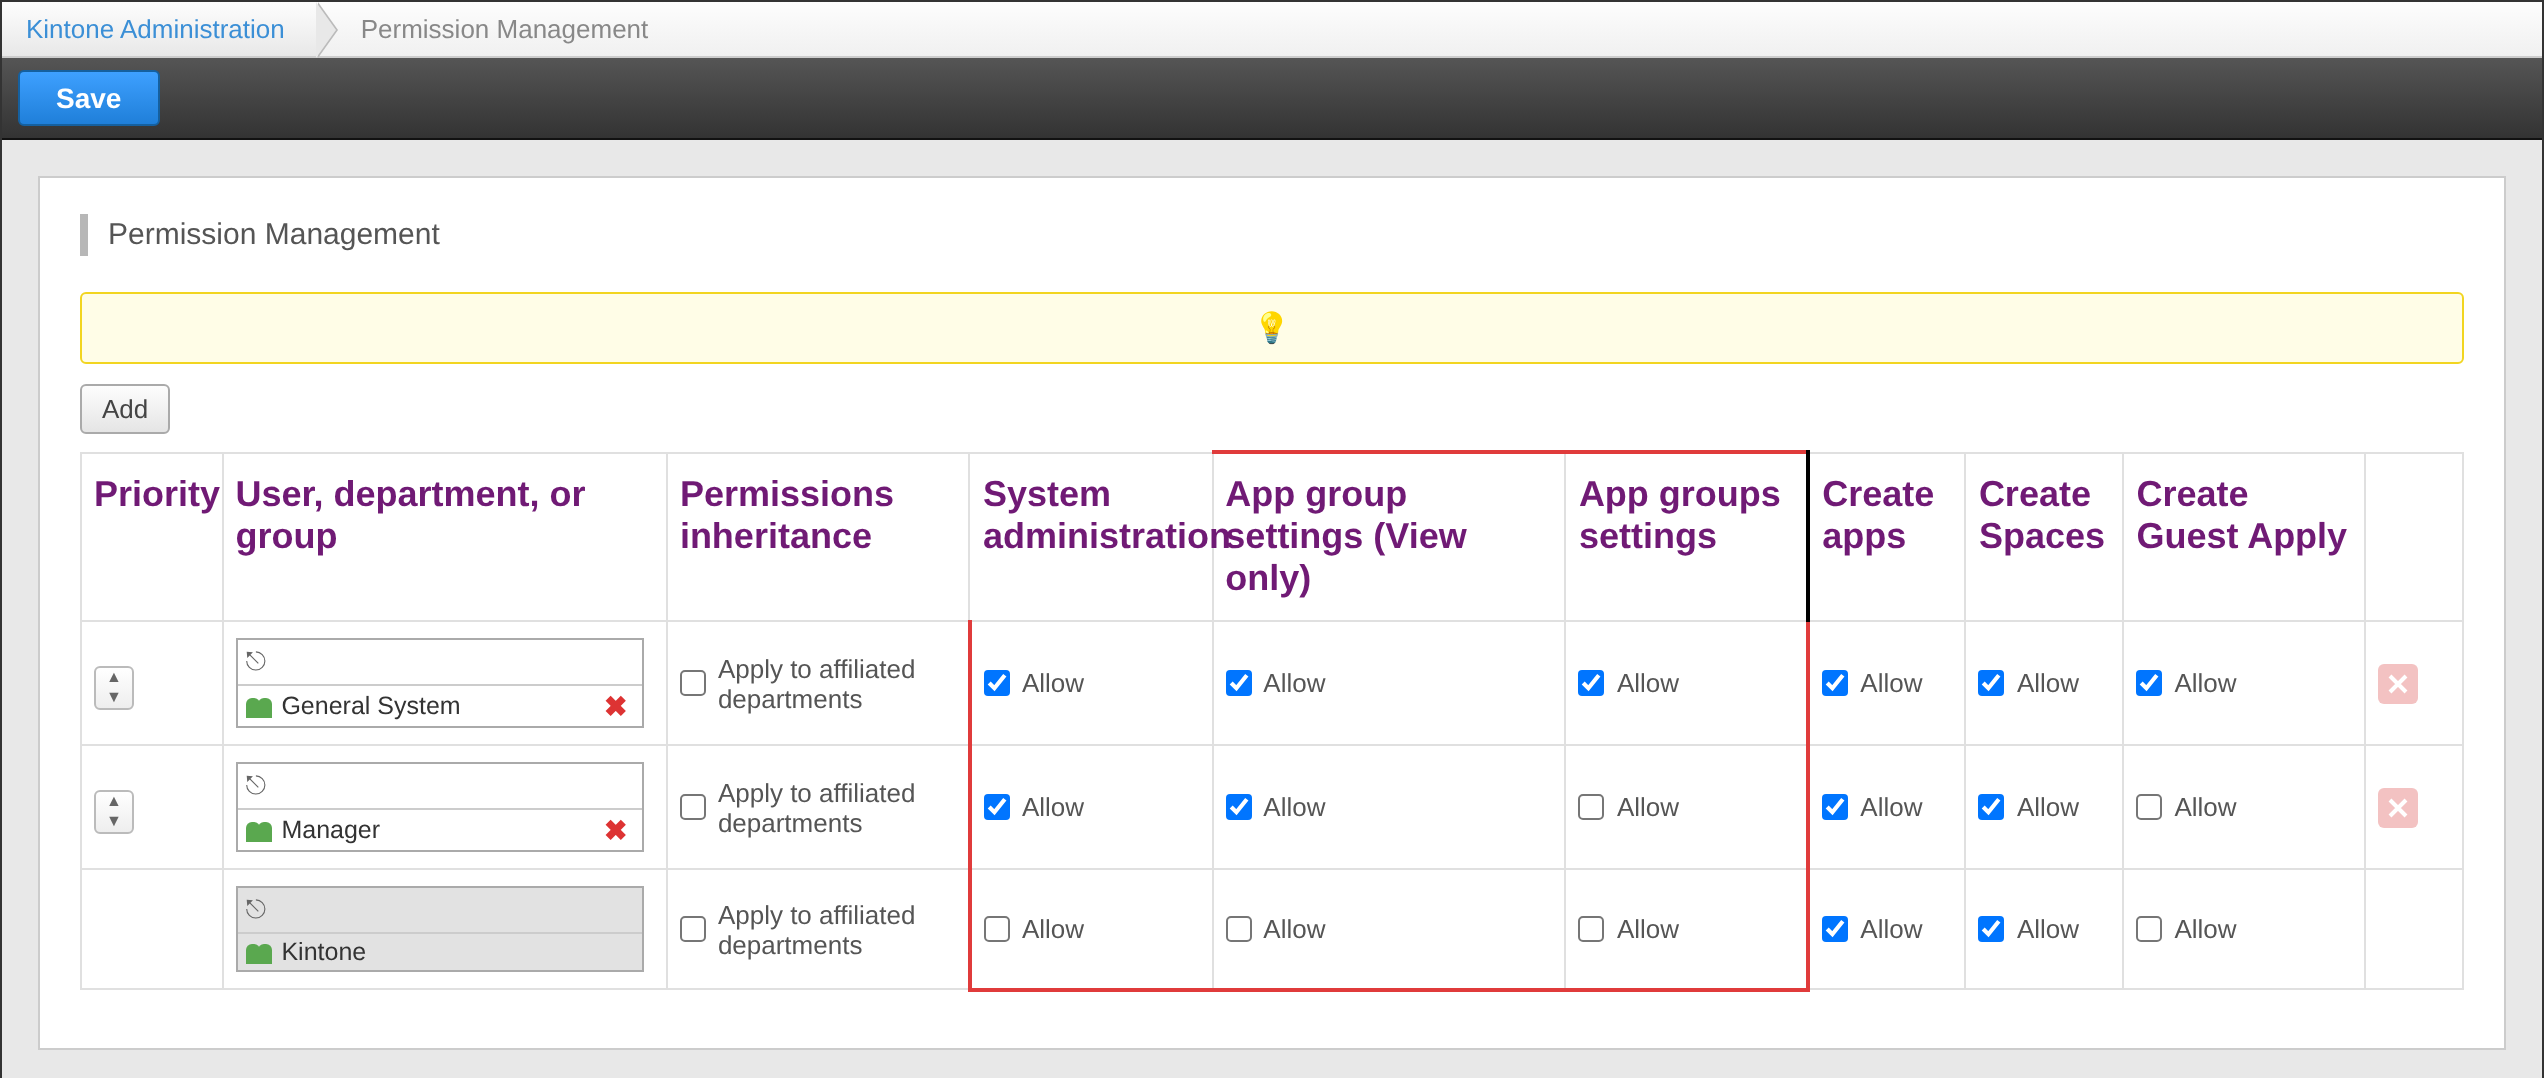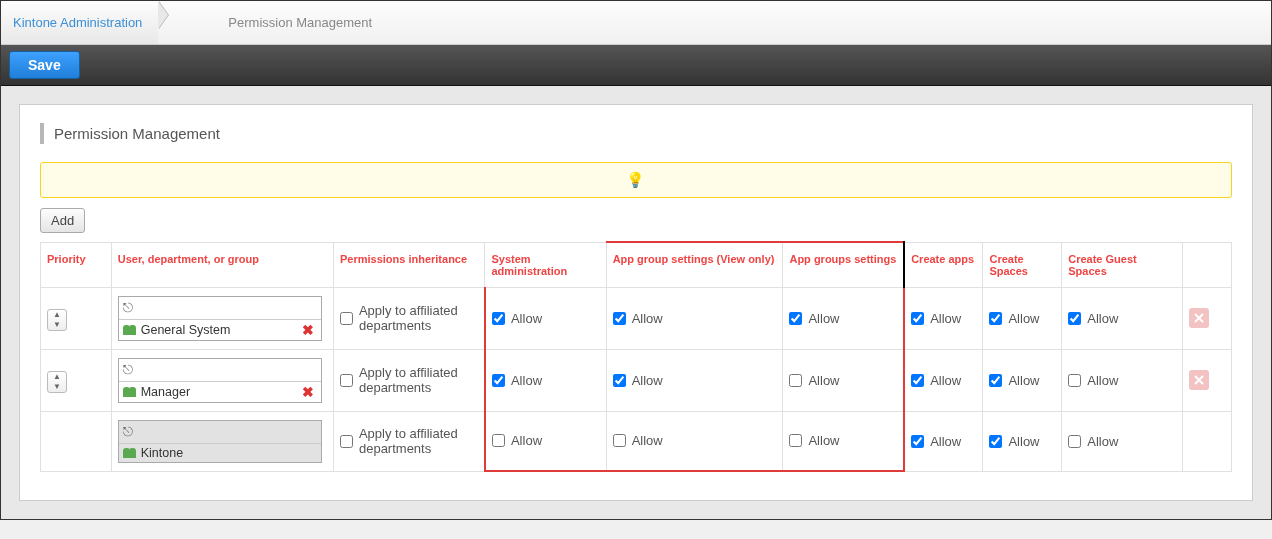"Kintone Administration" .breadcrumb-bar { gap: 48px -> none; height: 44px -> 28px }
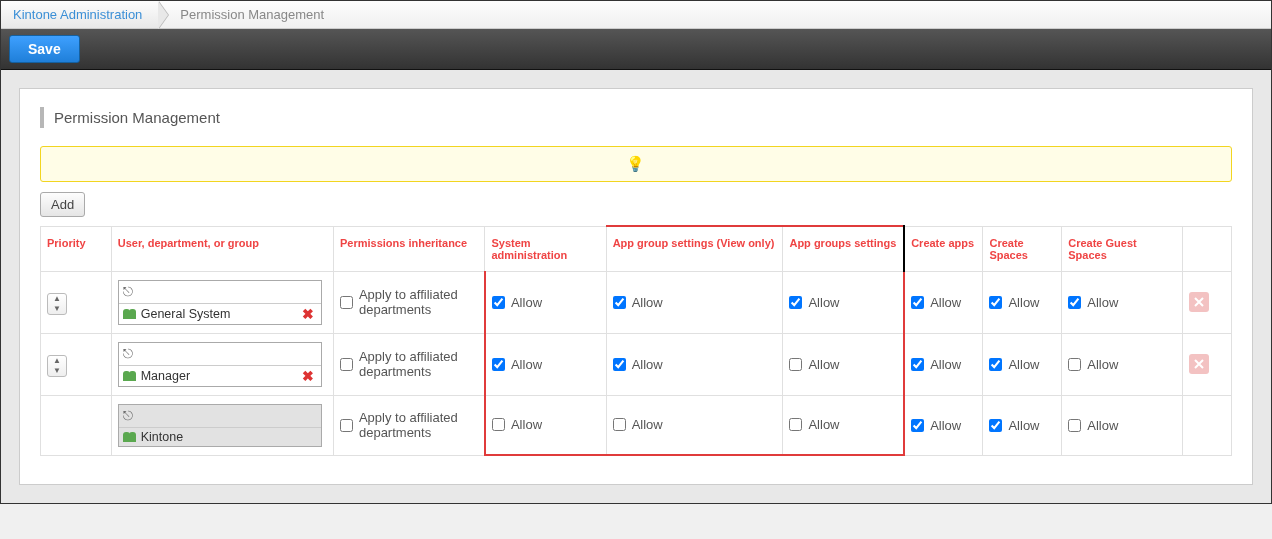"Priority" table.perm th { color: #ef4444 -> #701a75; font-size: 11px -> 18px }
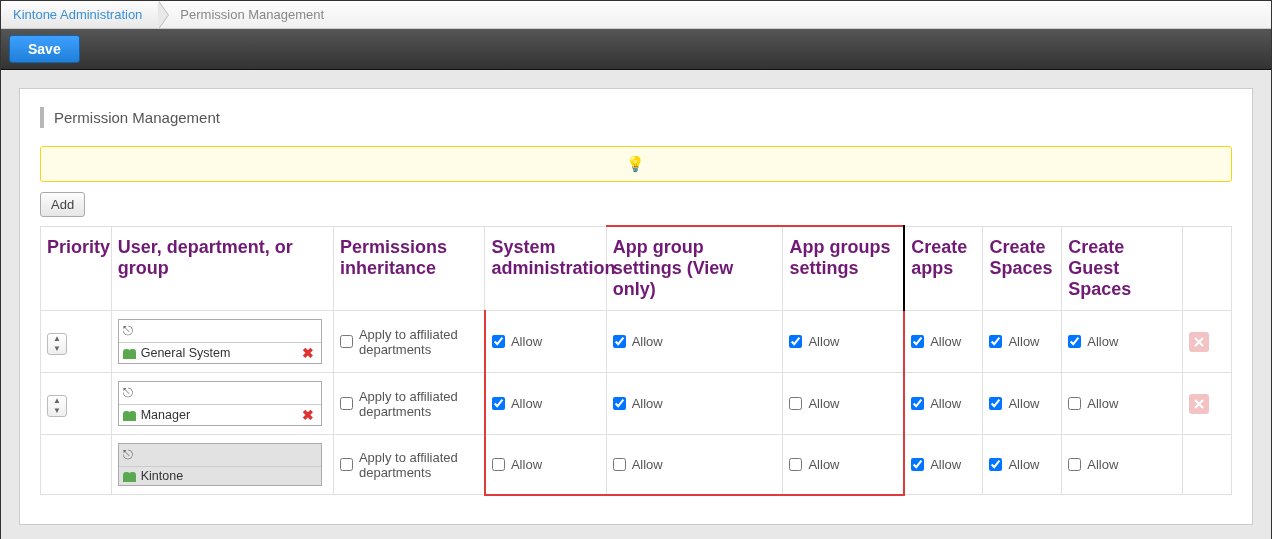"Create Guest Spaces" th { text: Spaces -> Apply }
